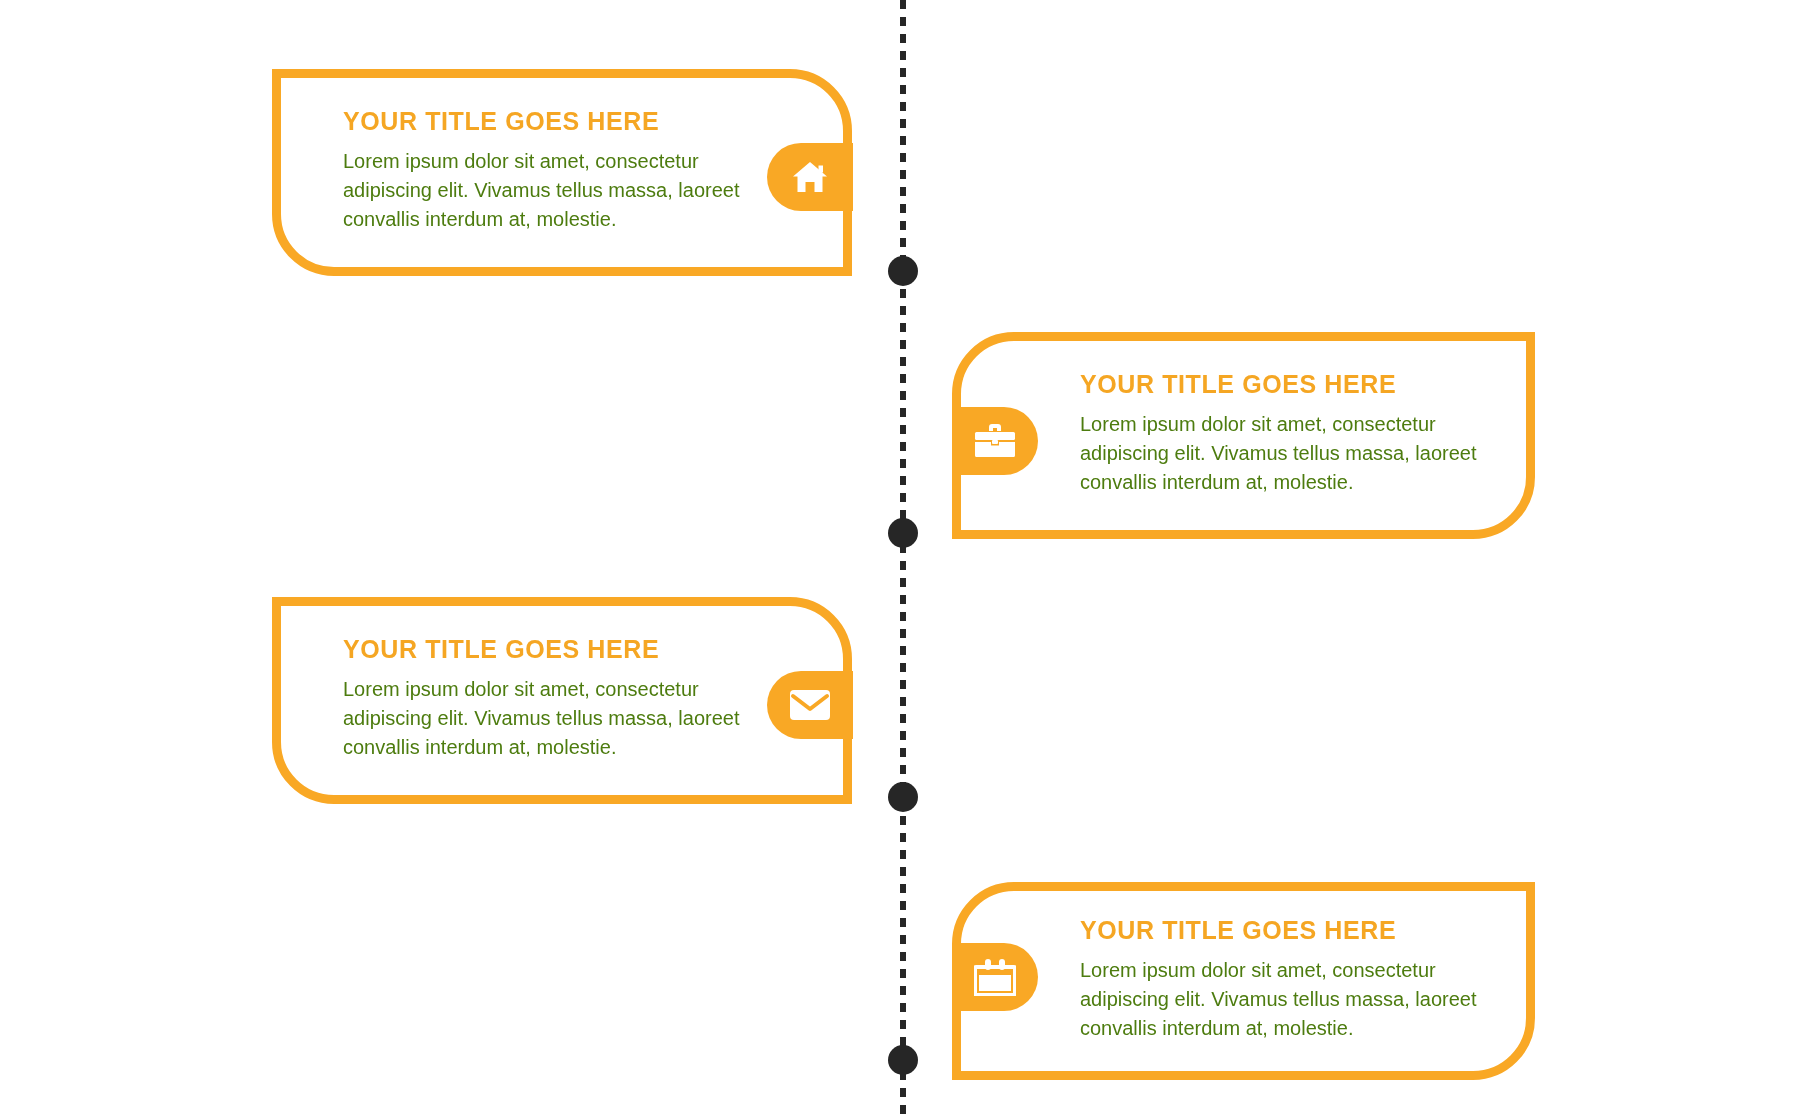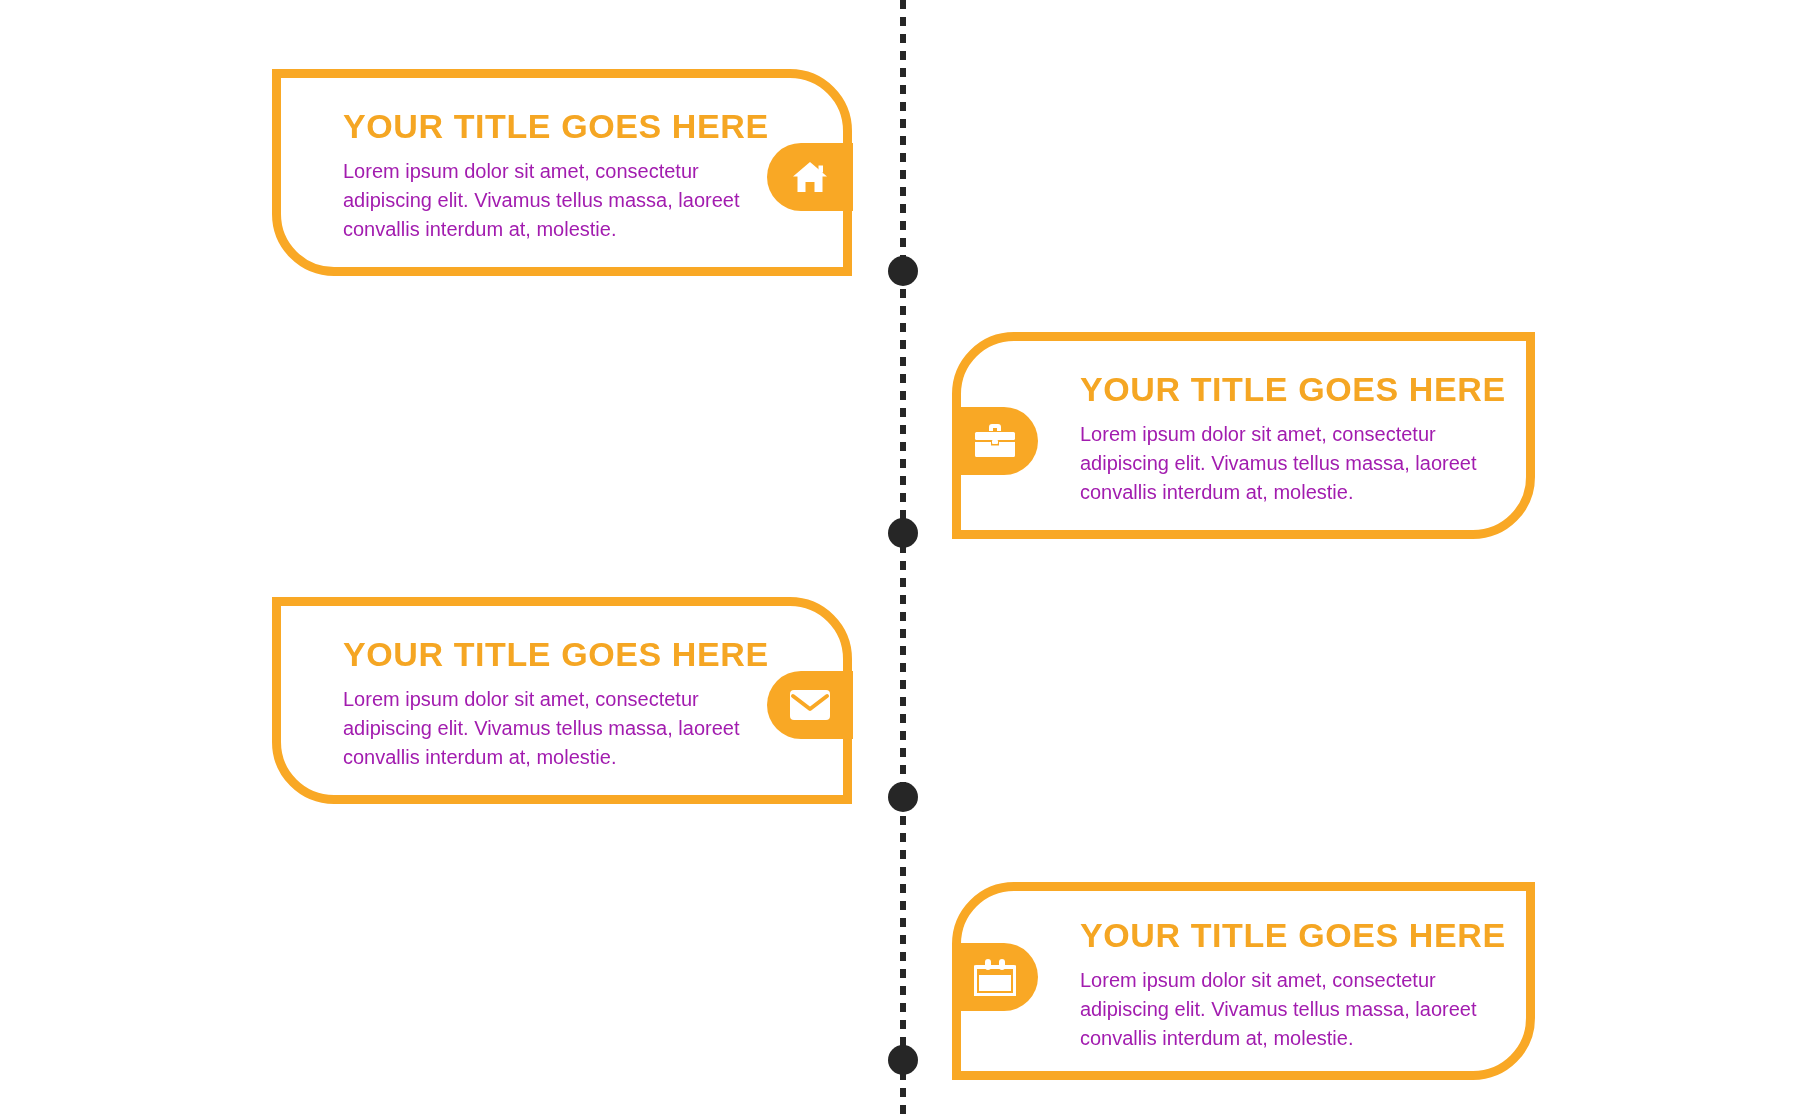"YOUR TITLE GOES HERE" .card-title { font-size: 34px -> 25px }
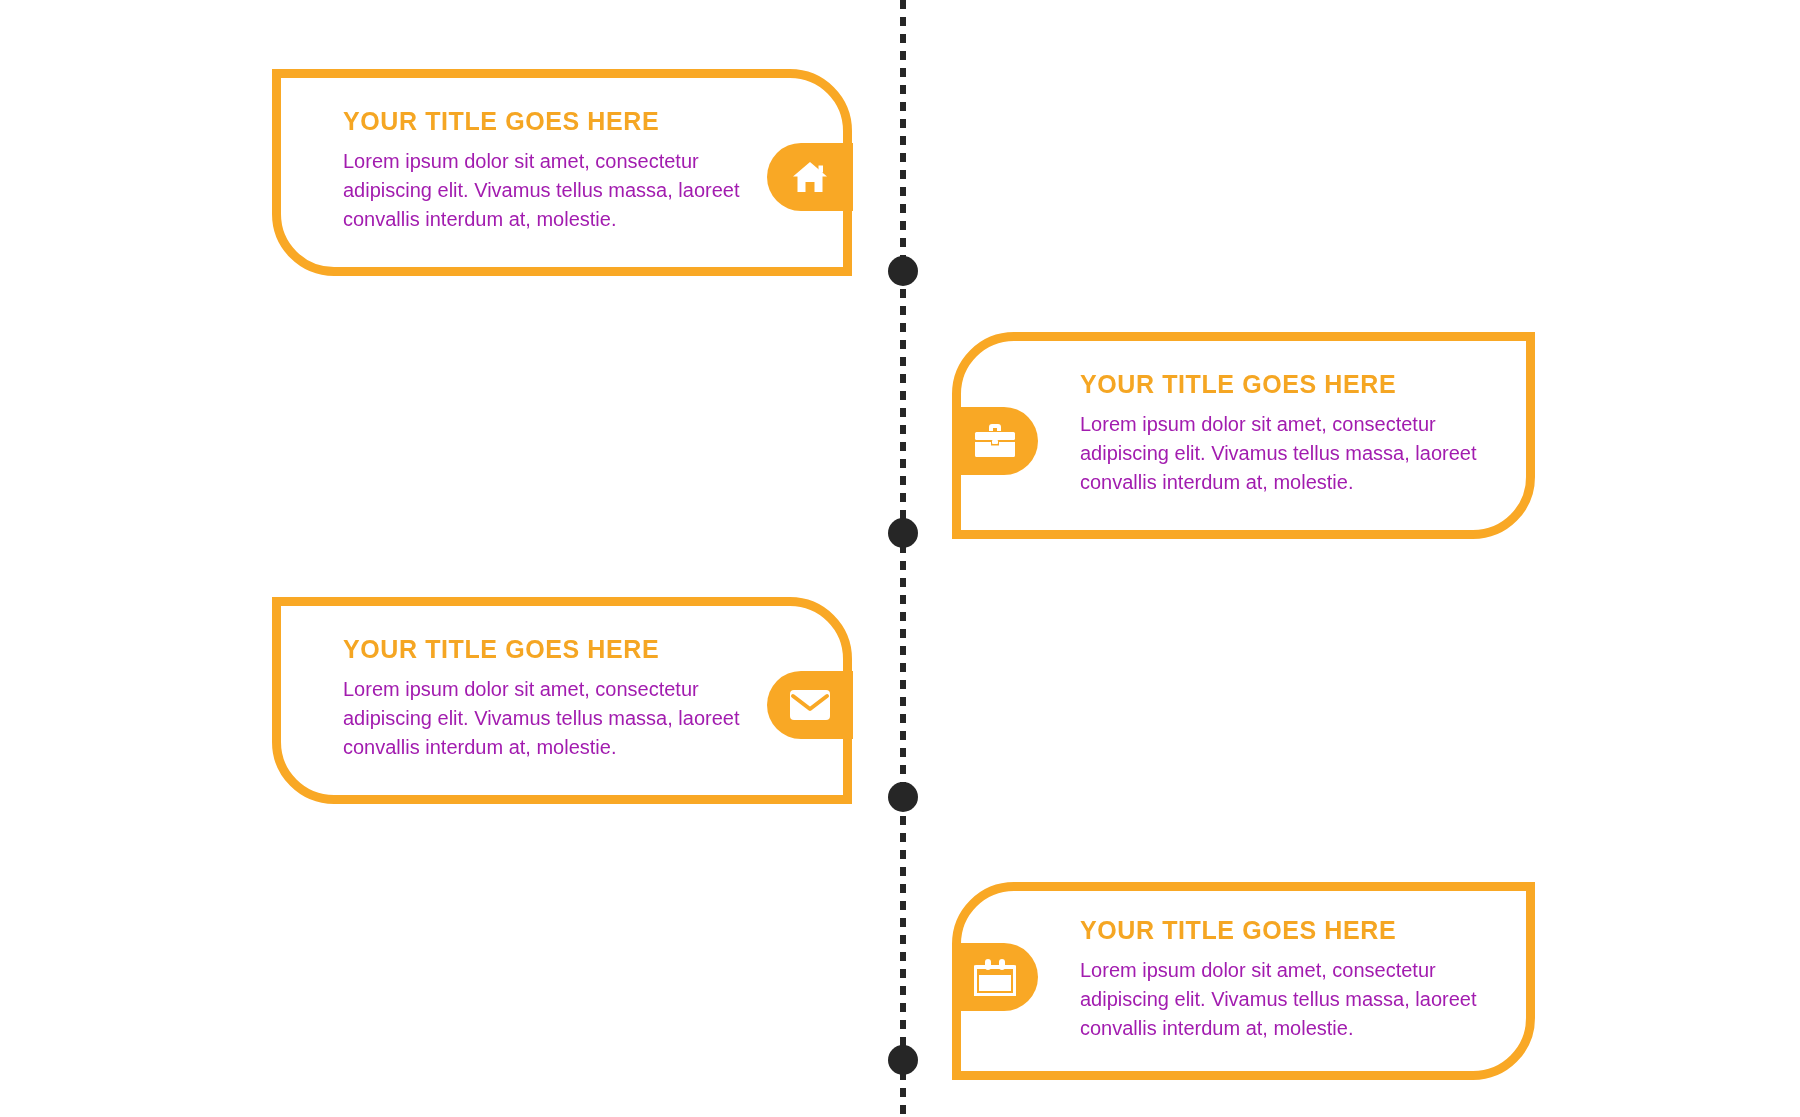"Lorem ipsum dolor sit amet," .card-body { color: #a21caf -> #4d7c0f }
